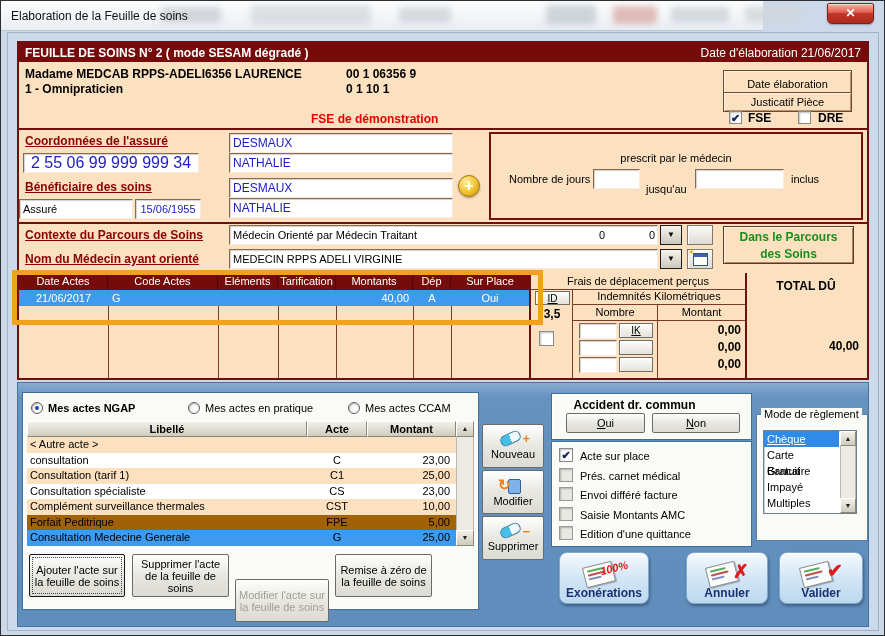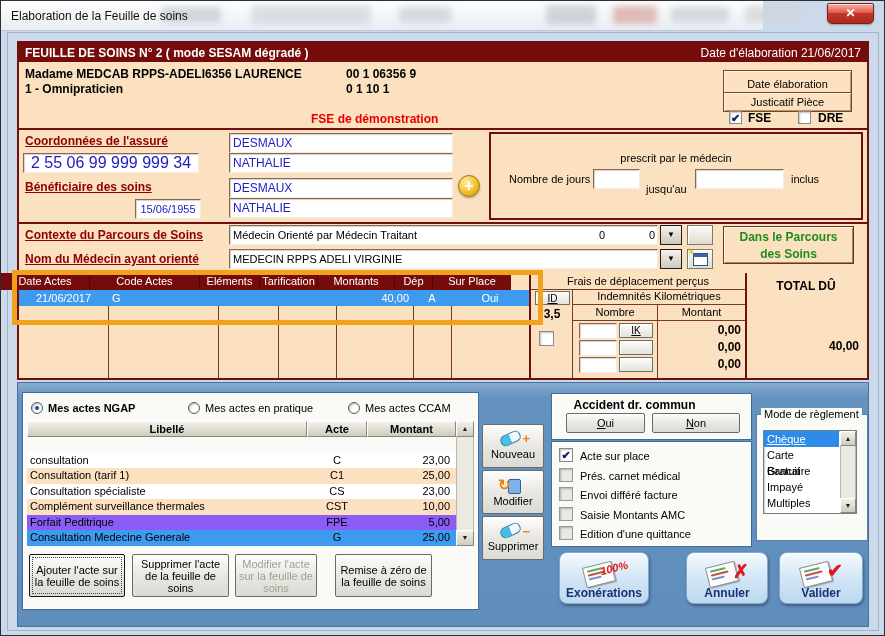"Assuré" input.abs { html: none -> <input> }
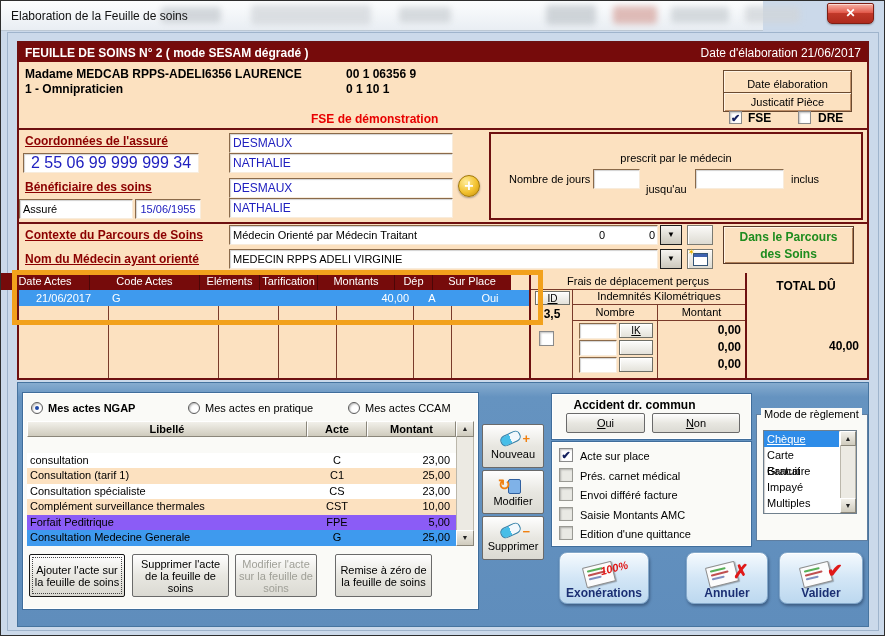"Date Actes" div.abs { left: 0 -> 18px }
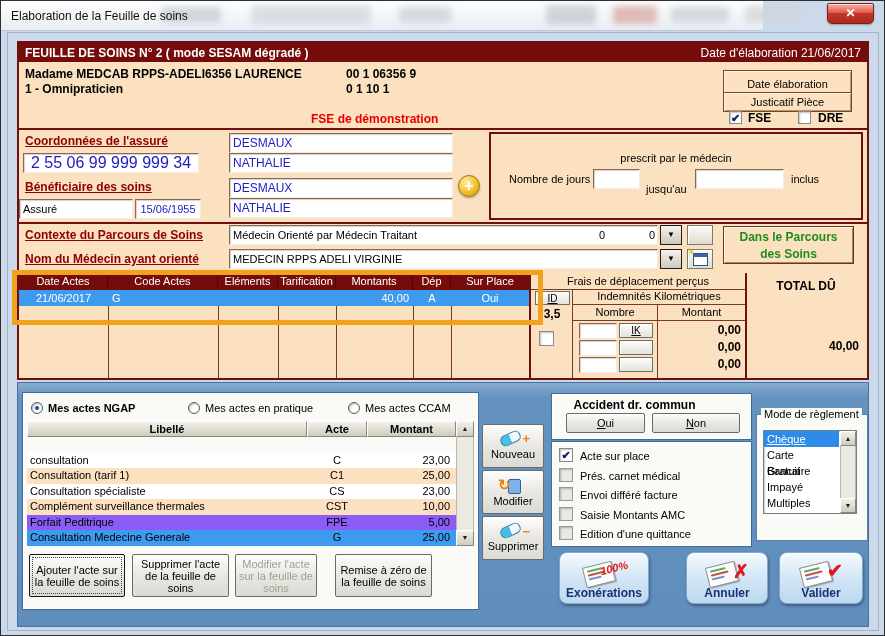"< Autre acte >" div.abs { html: none -> <div> <span>&lt; Autre acte &gt;</span> <span></span> <span></span> </div> }
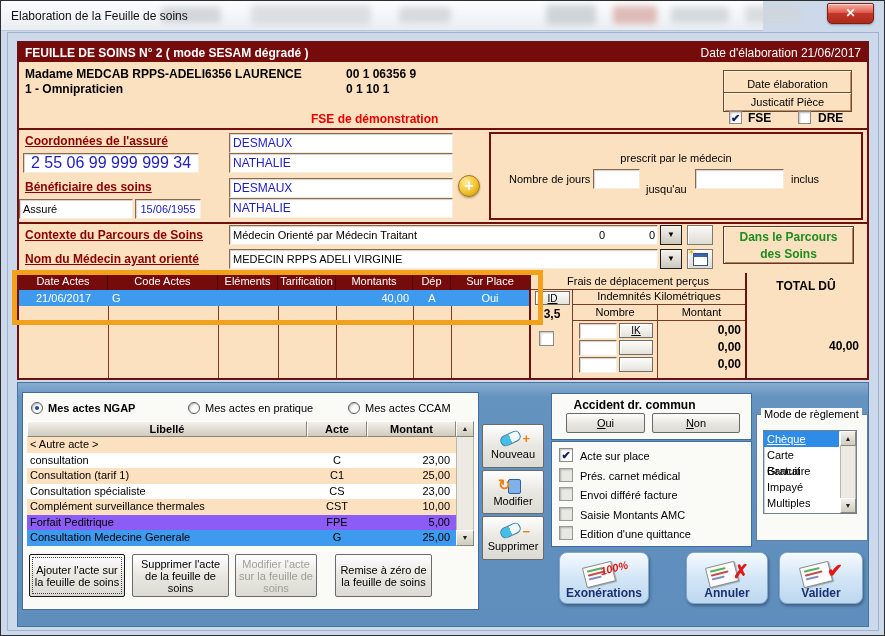"Forfait Peditrique" div.abs { background: #8b5cf6 -> #a16207 }
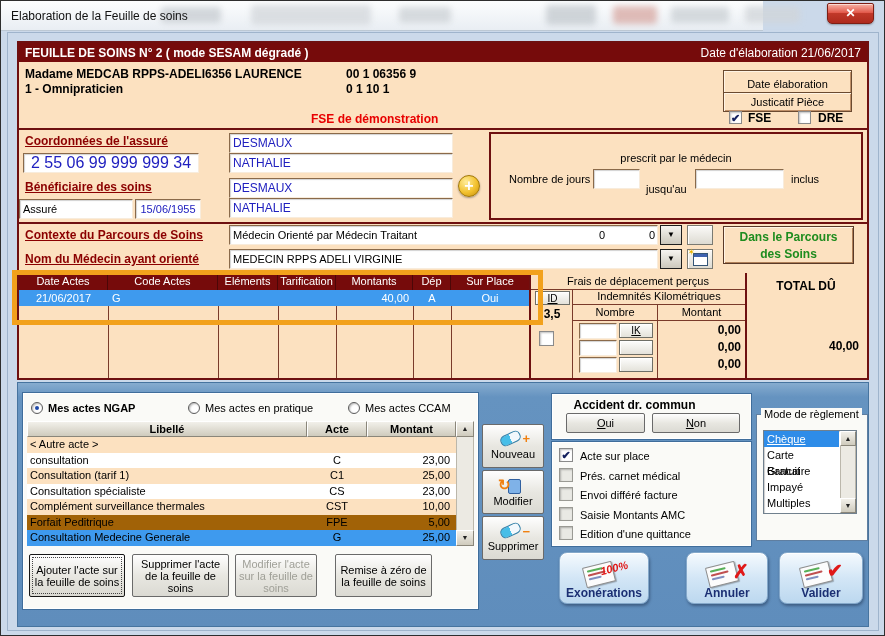"Modifier l'acte sur la feuille" button.abs { top: 553px -> 578px; width: 82px -> 94px }
